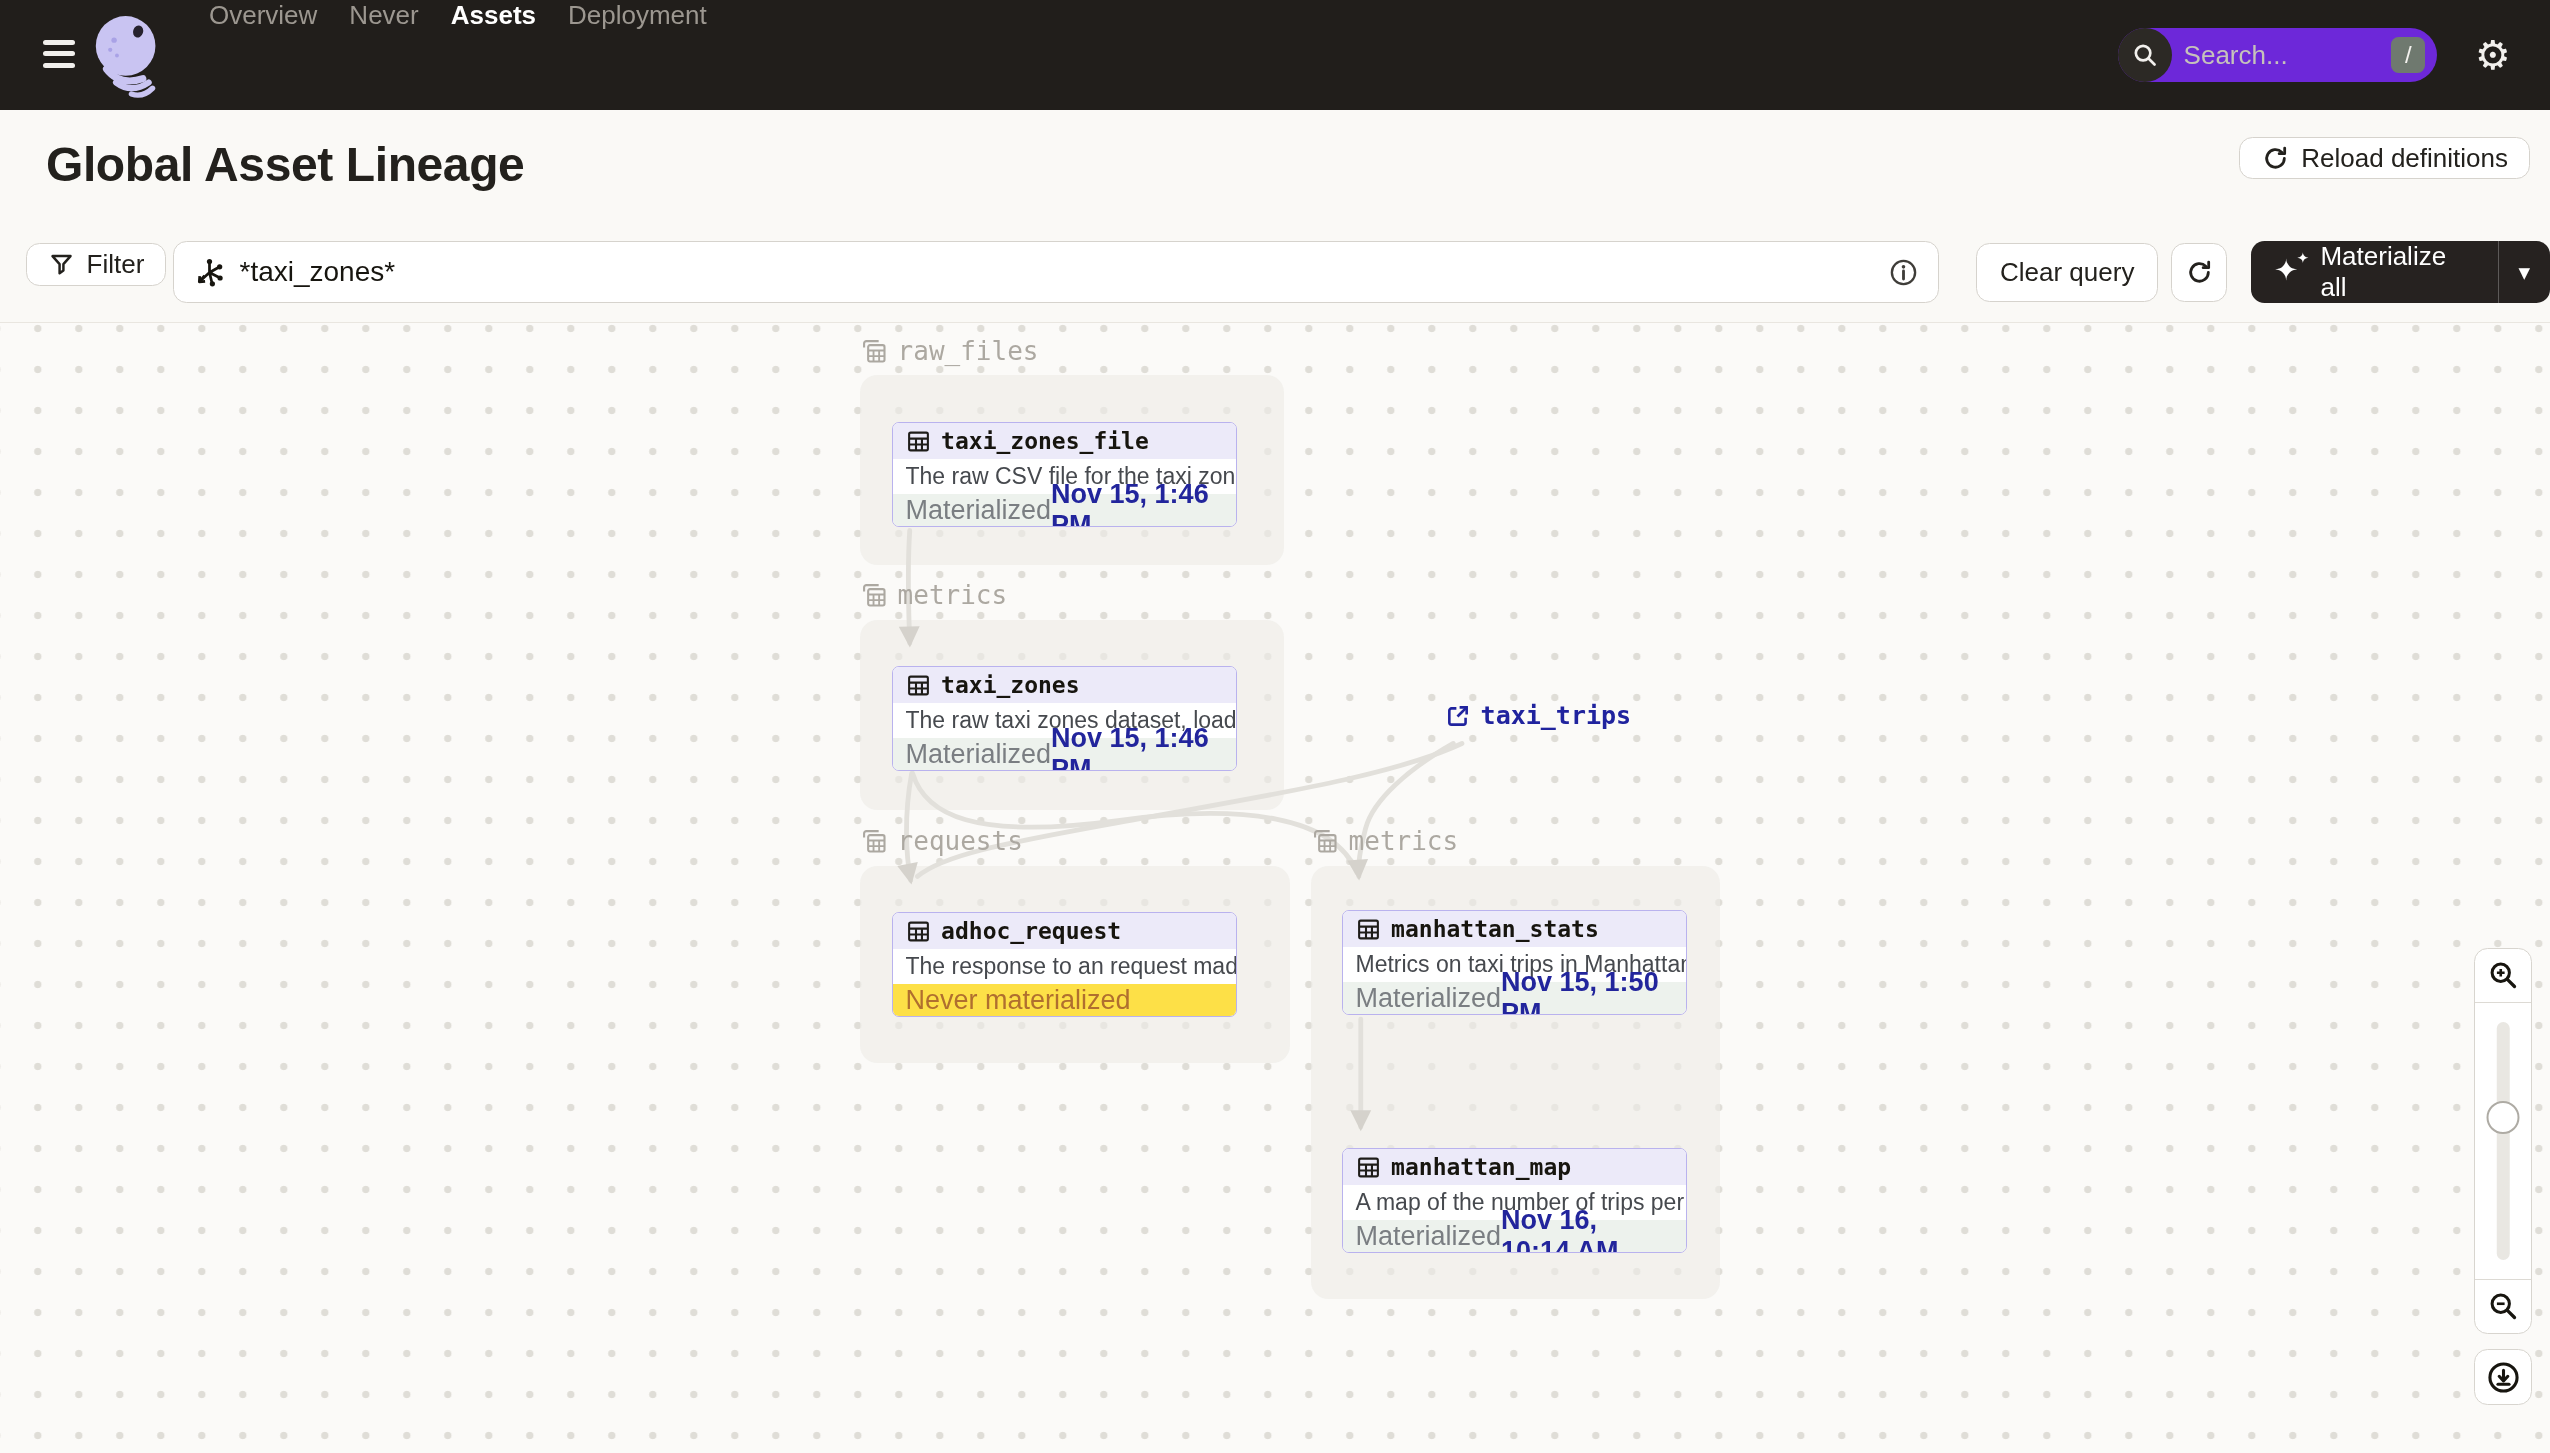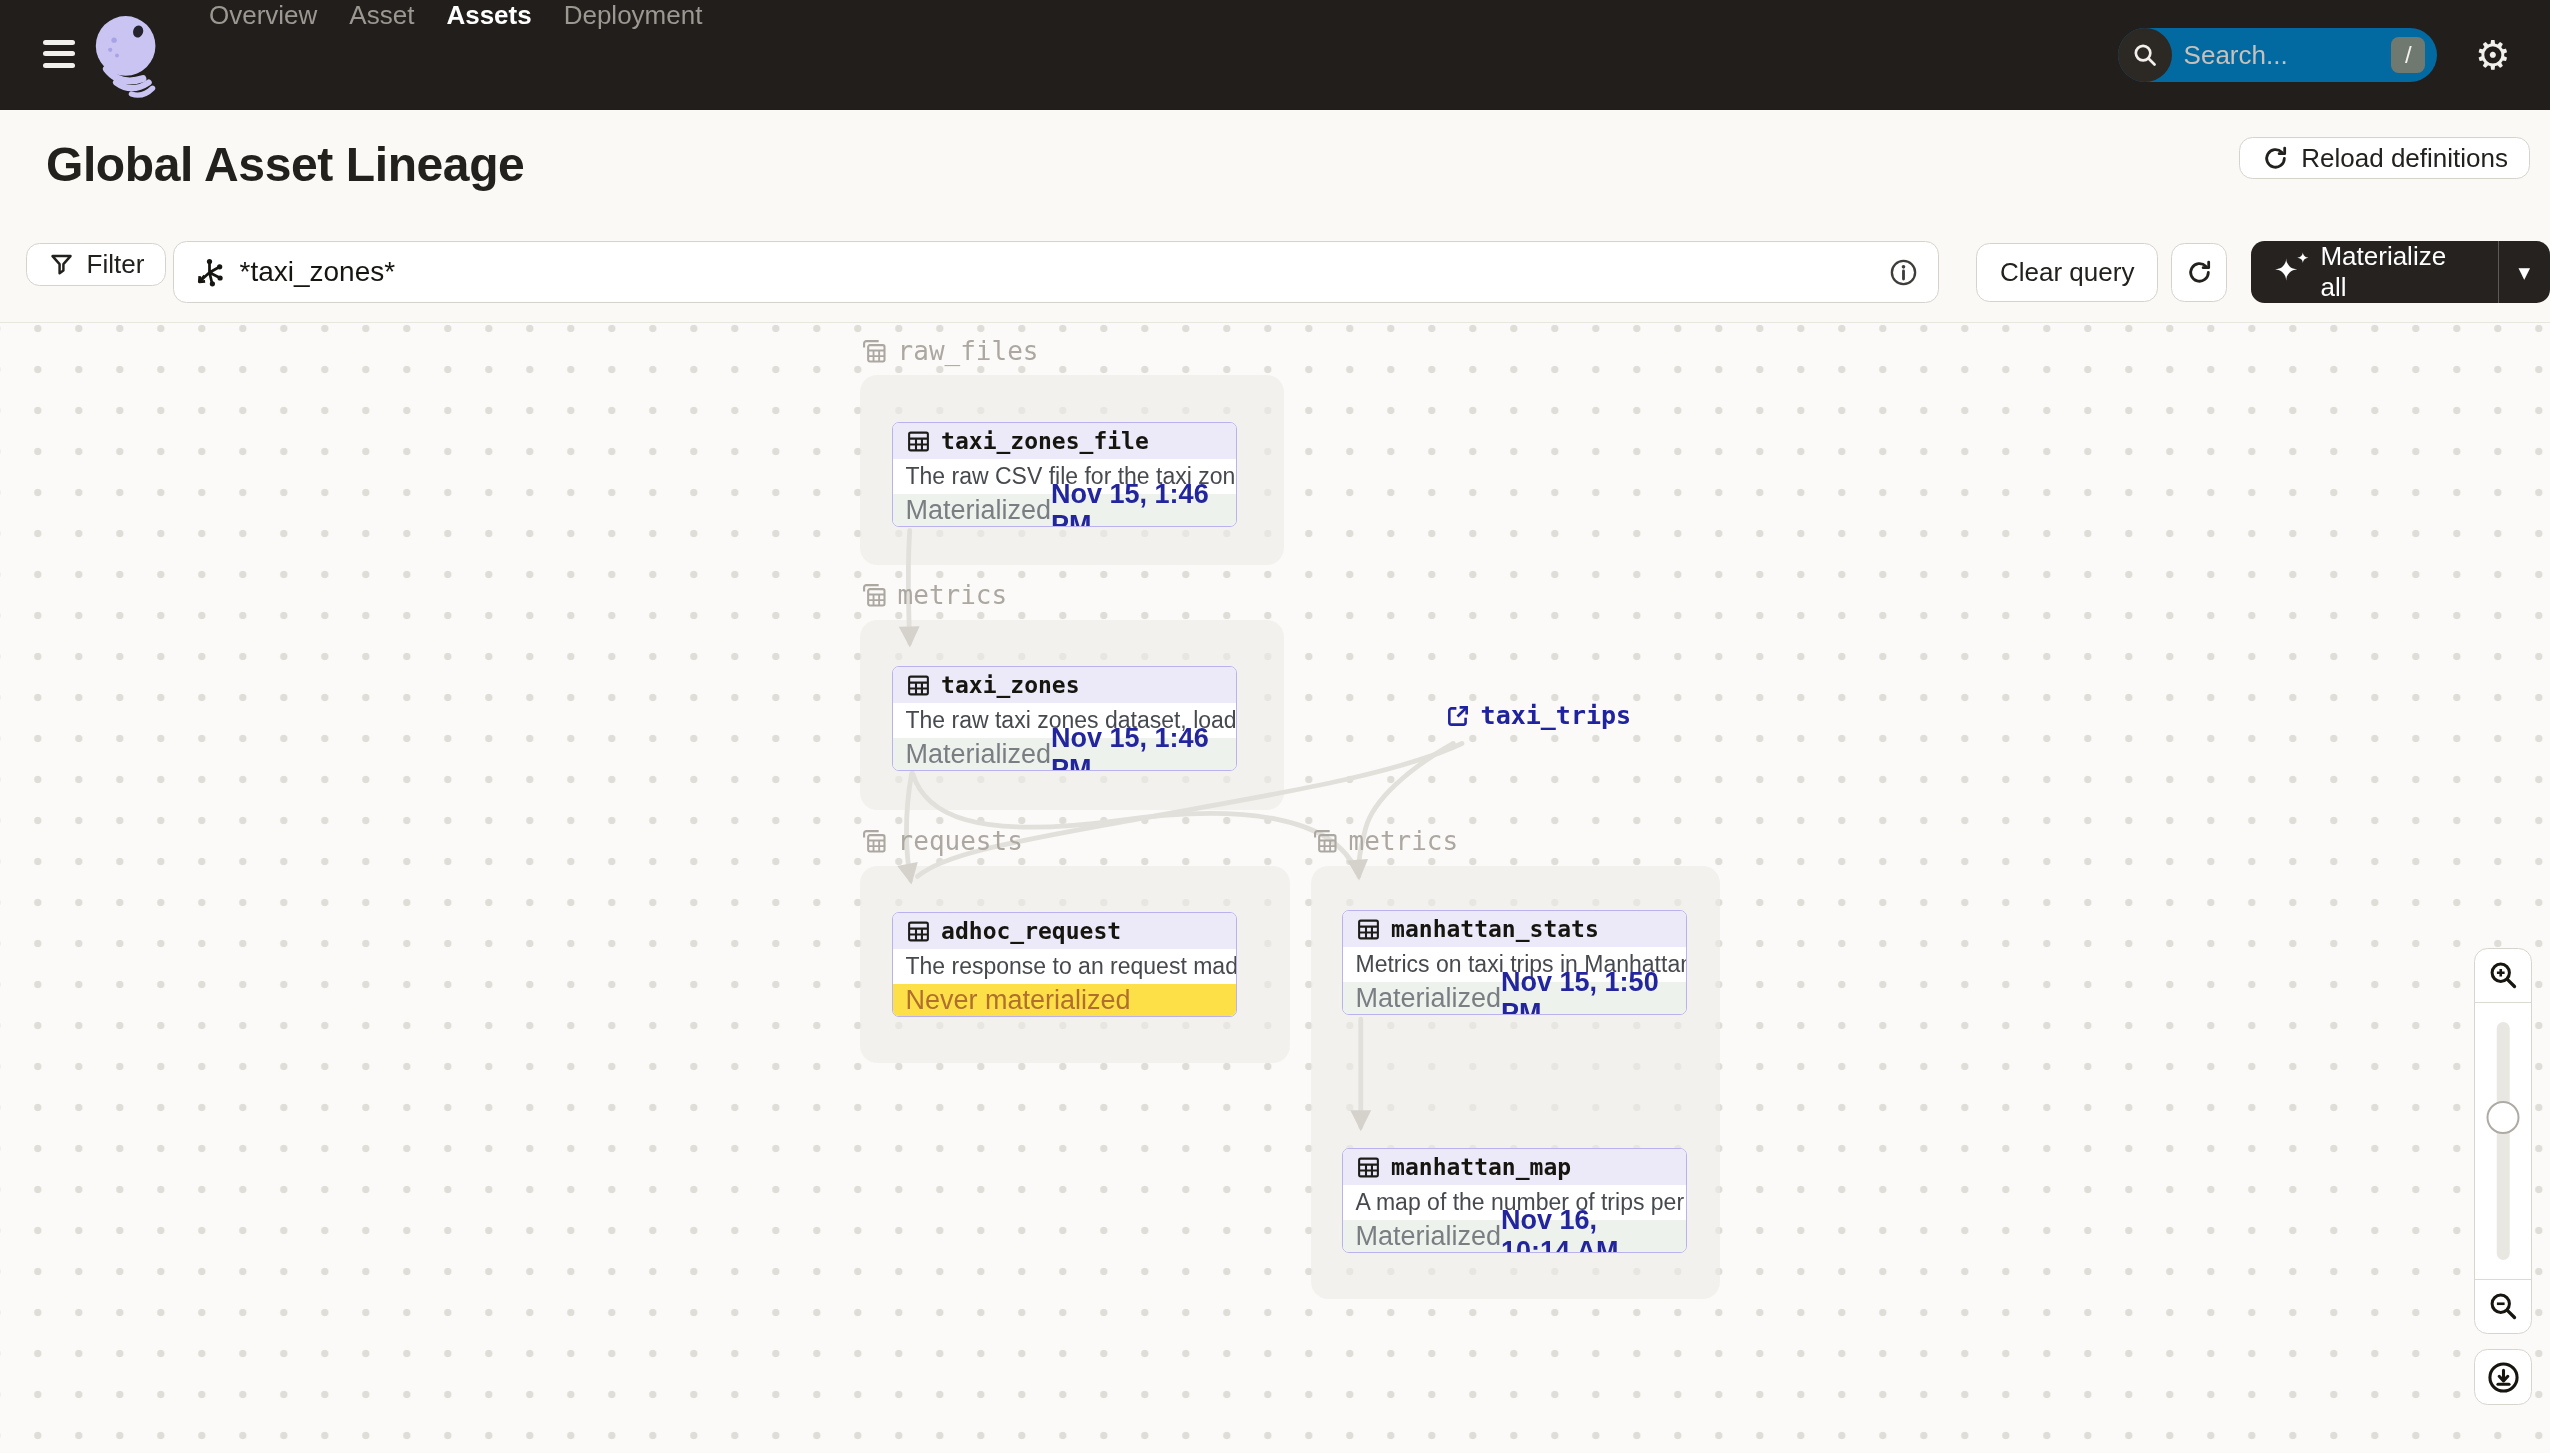"Asset" div.navitem { text: Asset -> Never }
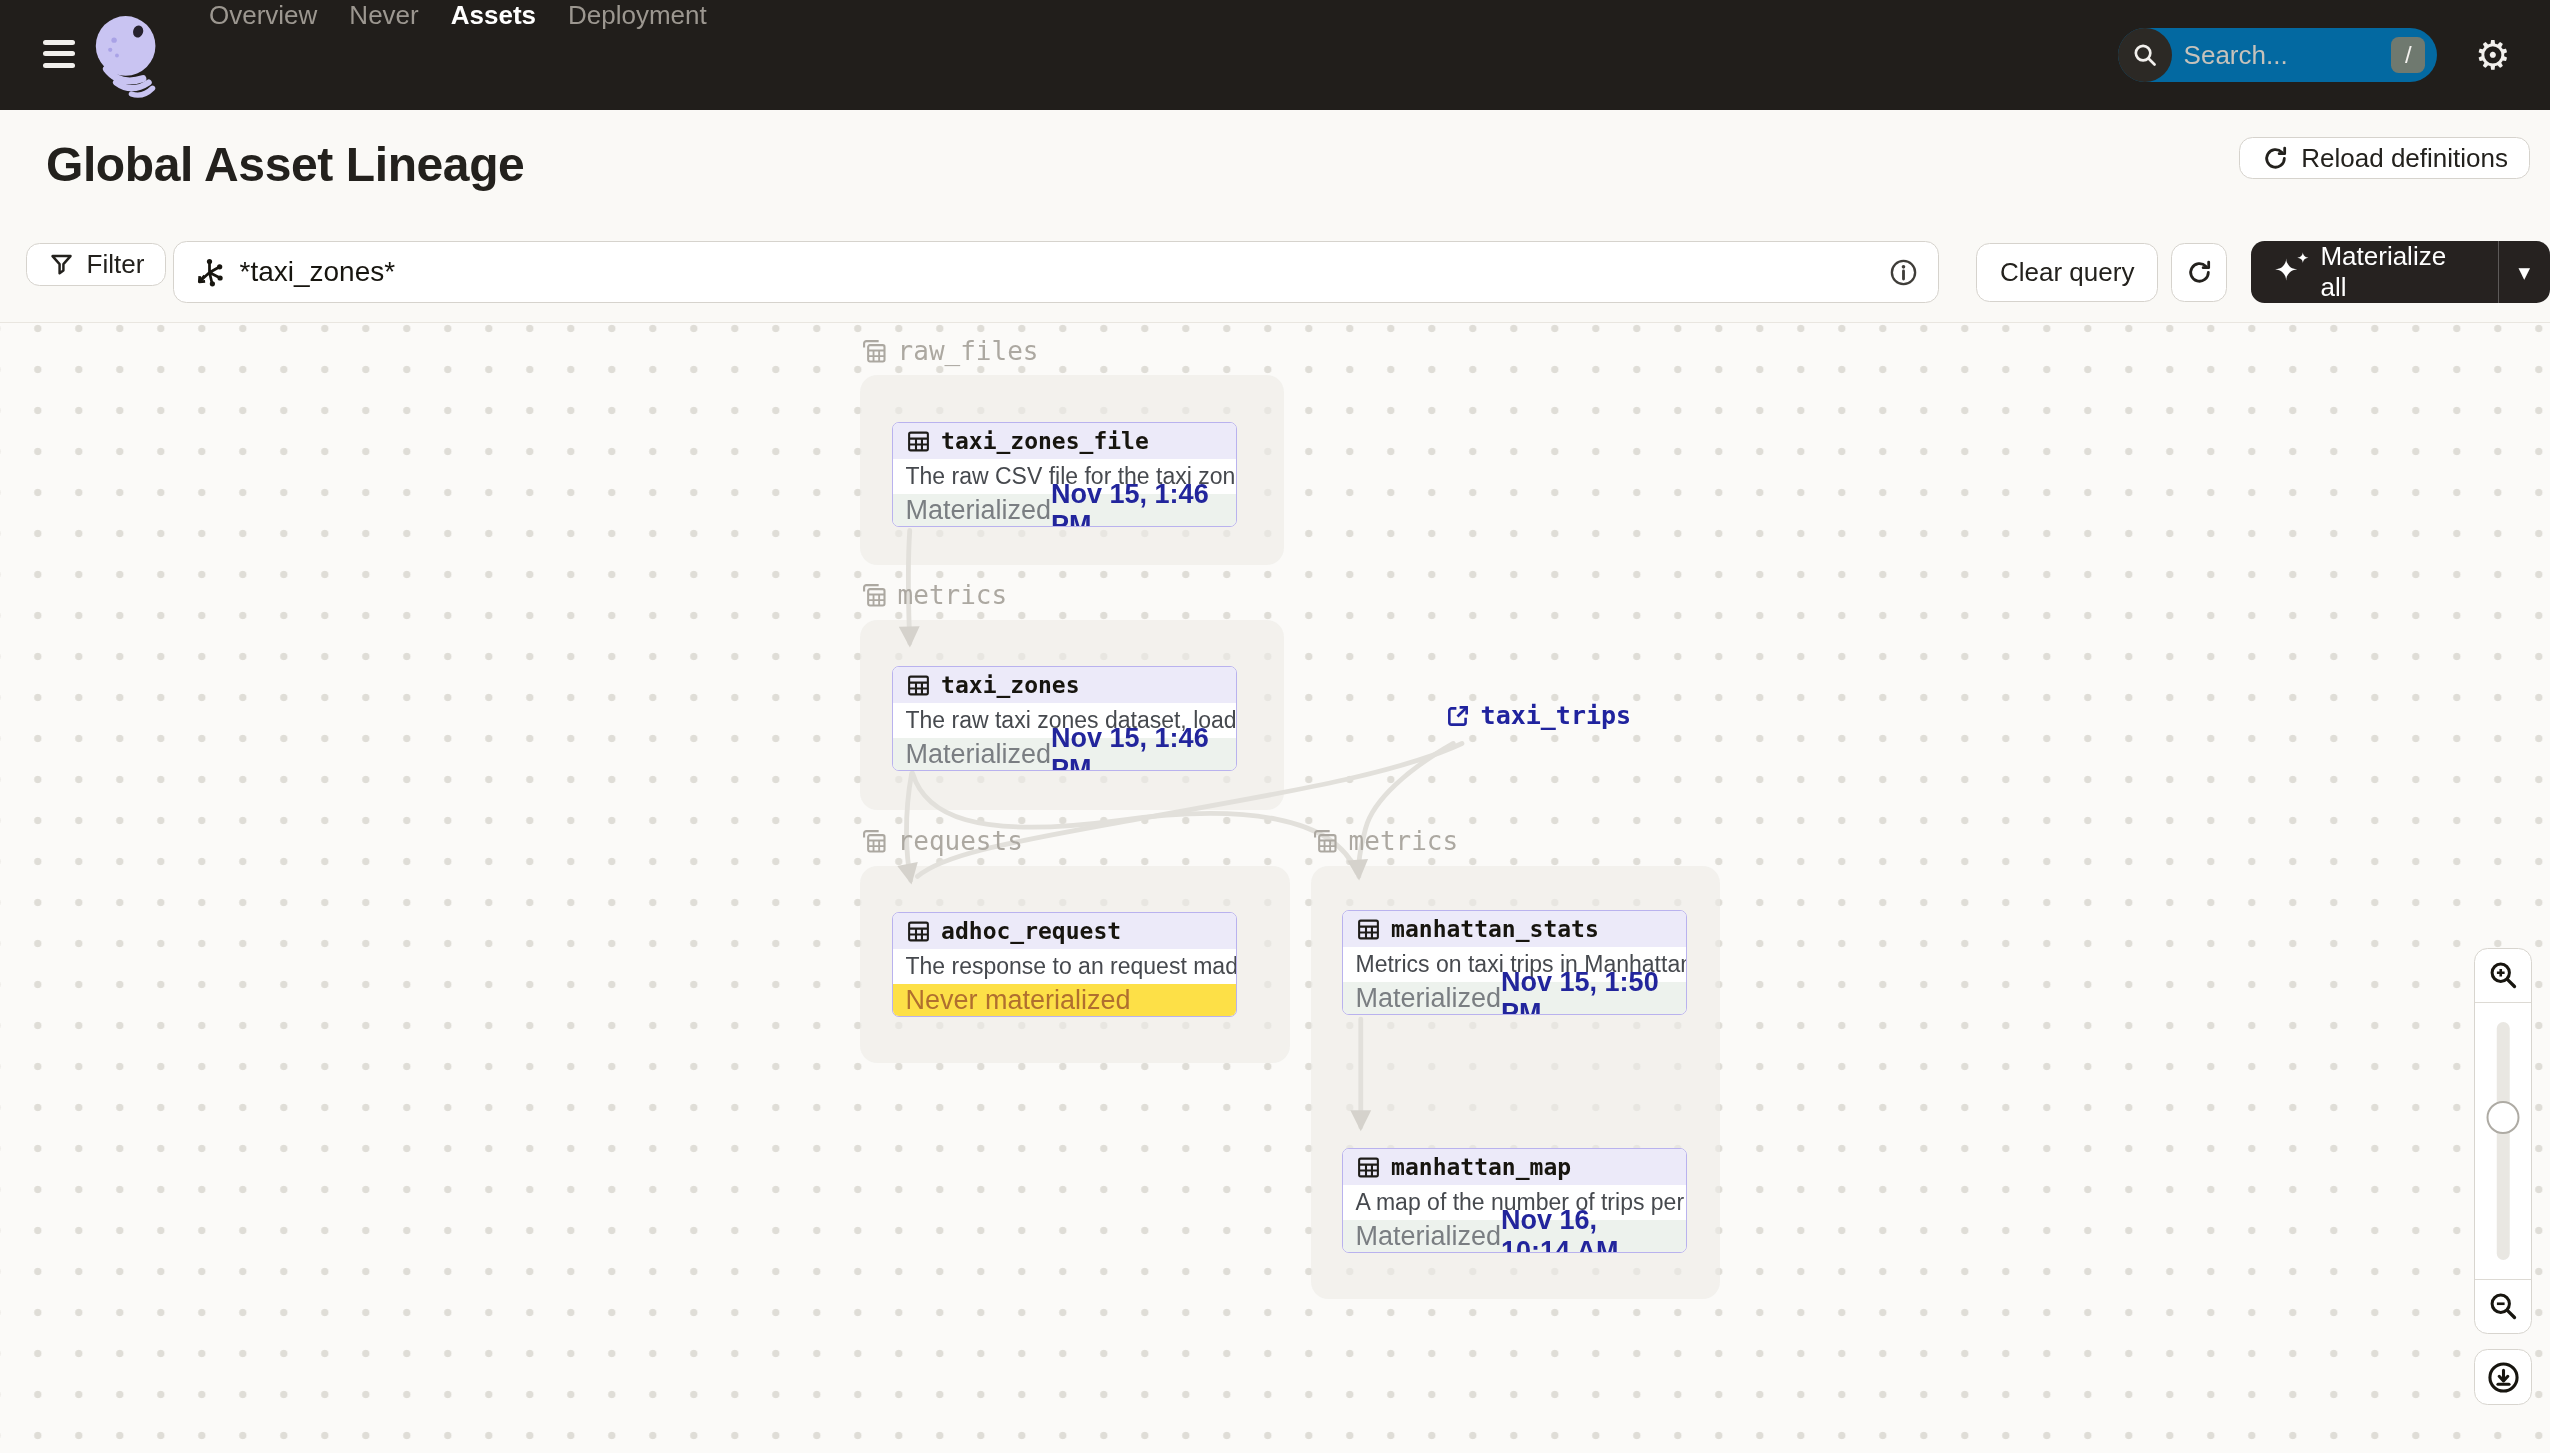"Search..." .search { background: #0369a1 -> #6d28d9 }
